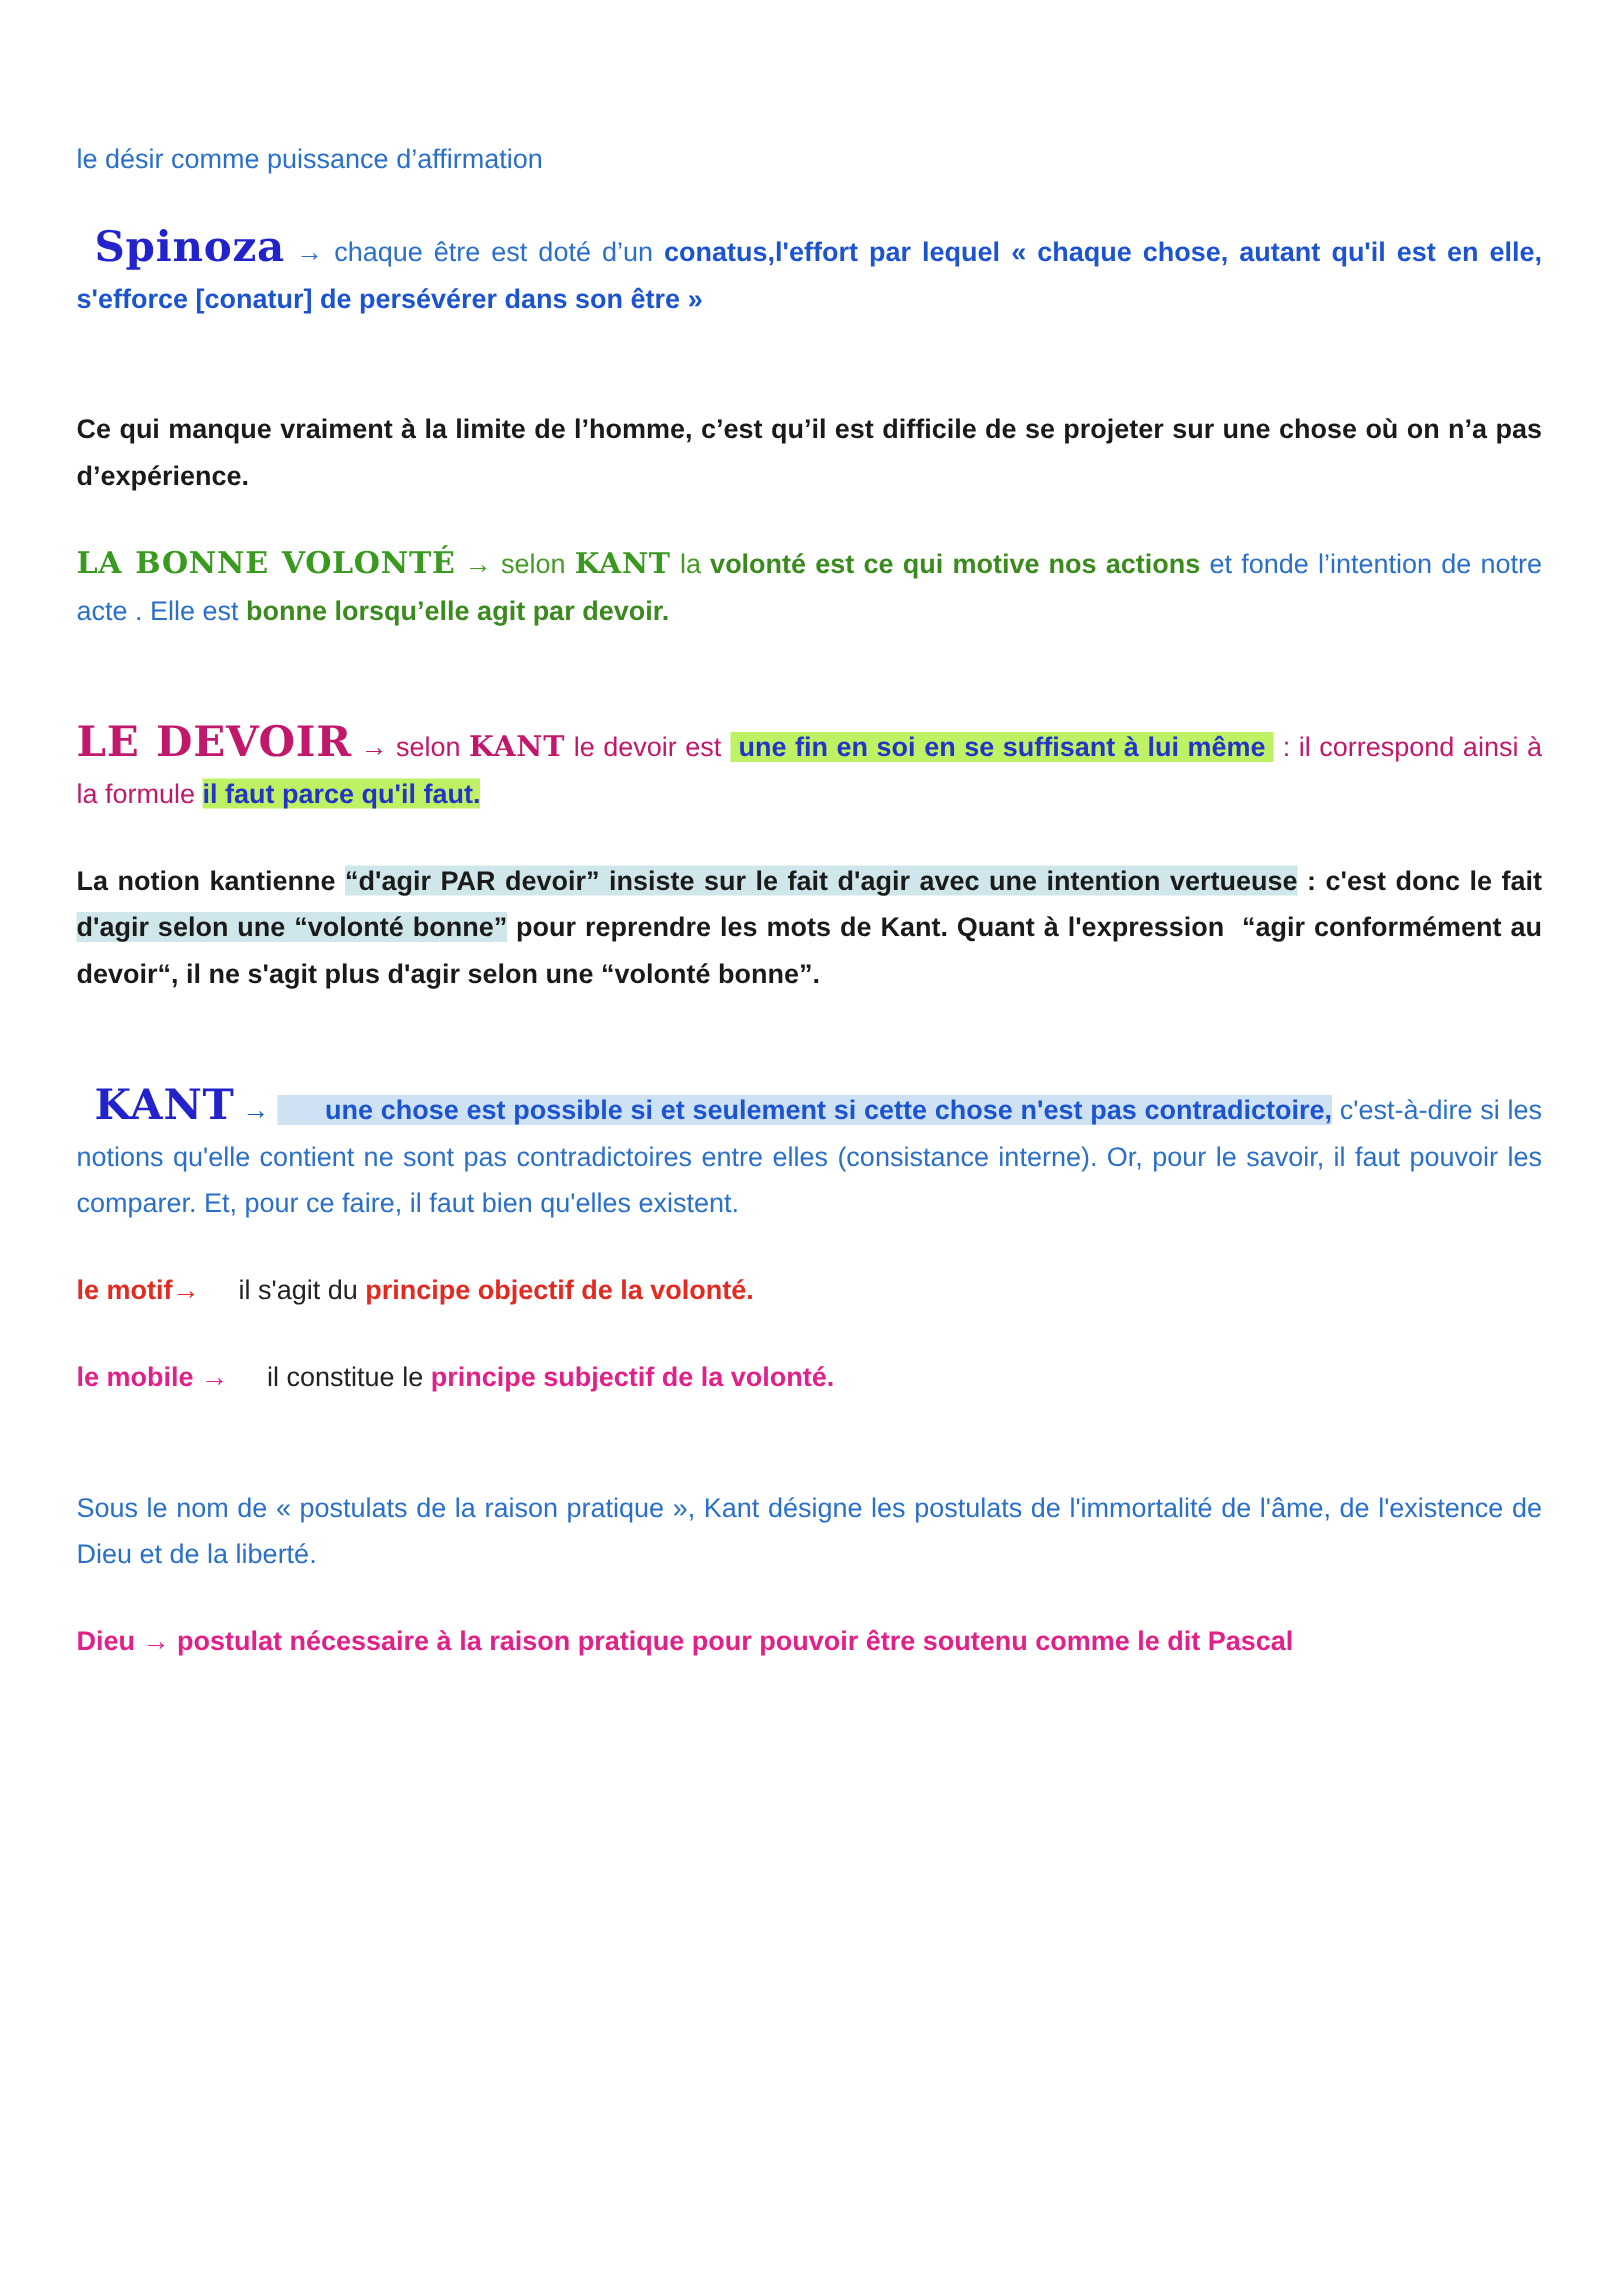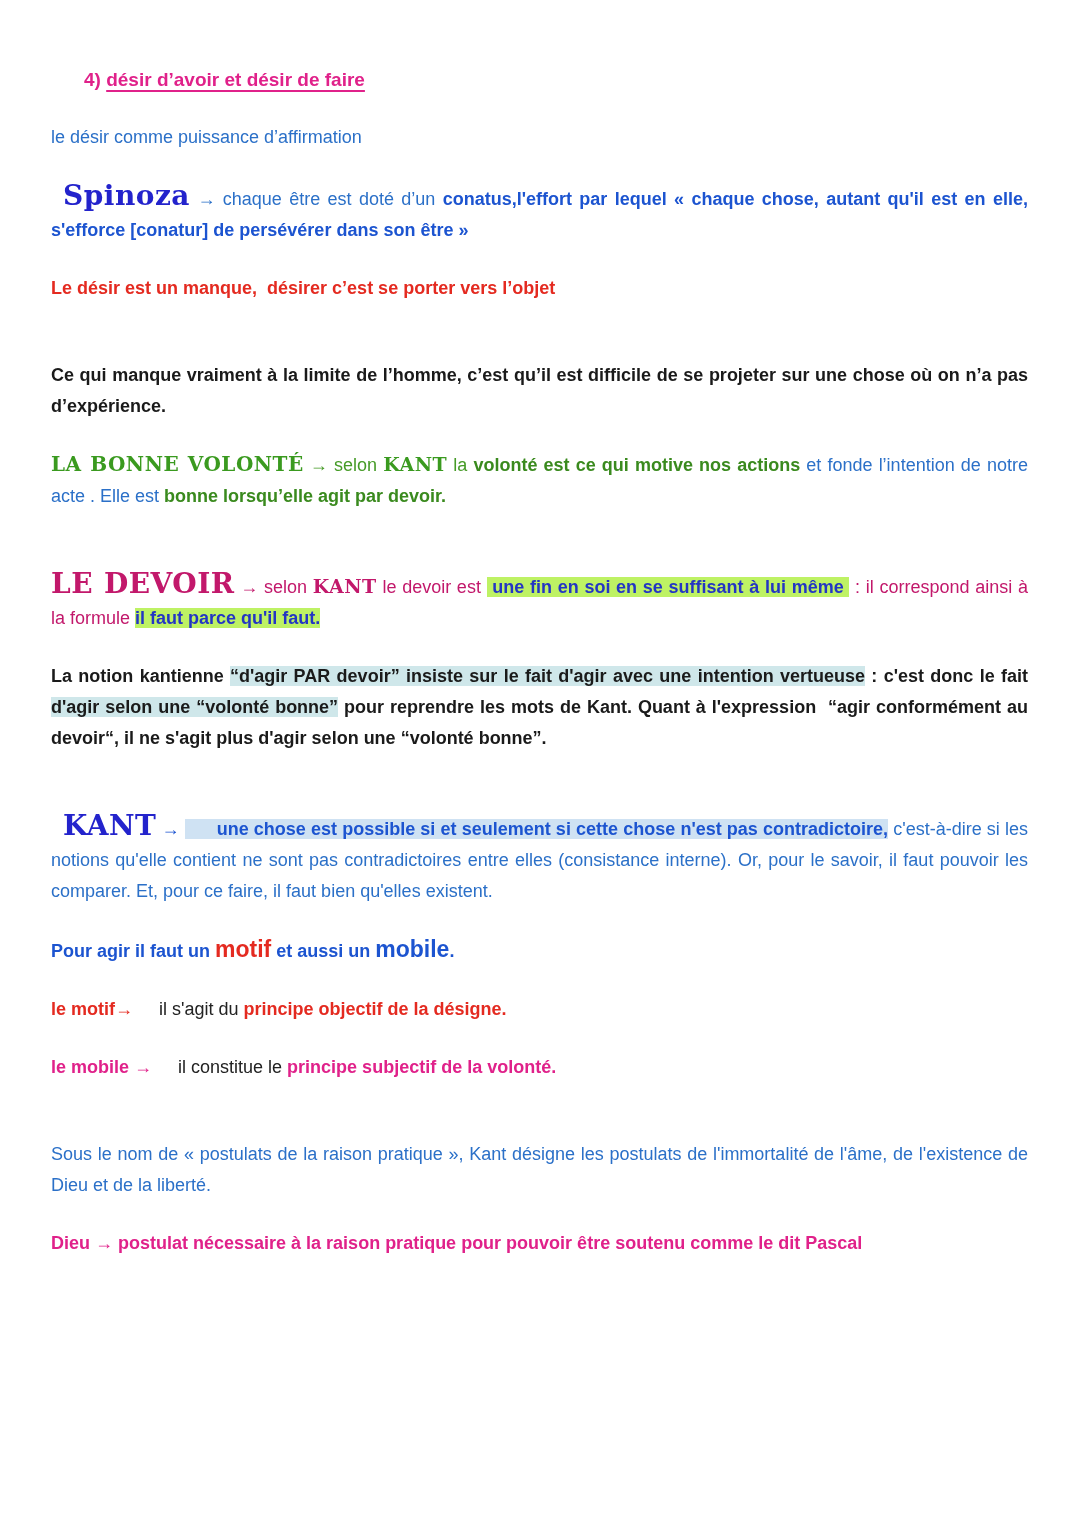"4) désir d’avoir et désir" h2.para { html: <h2><span>4) </span><span>désir d’avoir et désir de faire</span></h2> -> none }
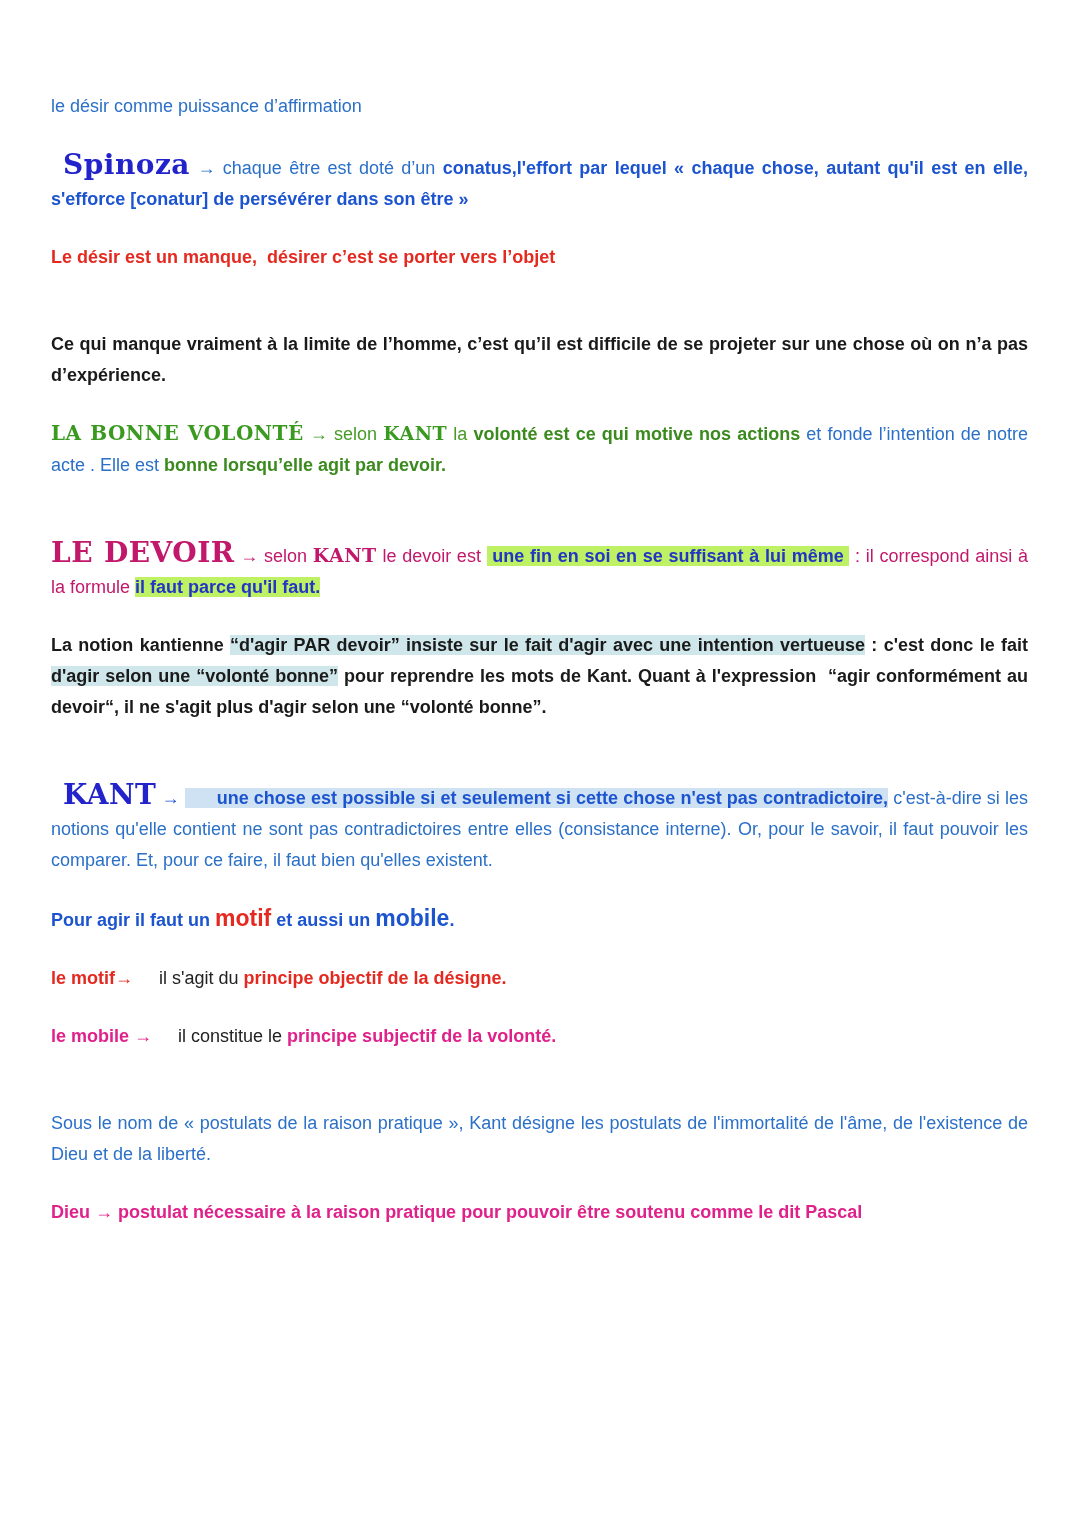"Le désir est un manque," p.para { html: <p><span>Le désir est un manque, désirer c’est se porter vers l’objet</span></p> -> none }
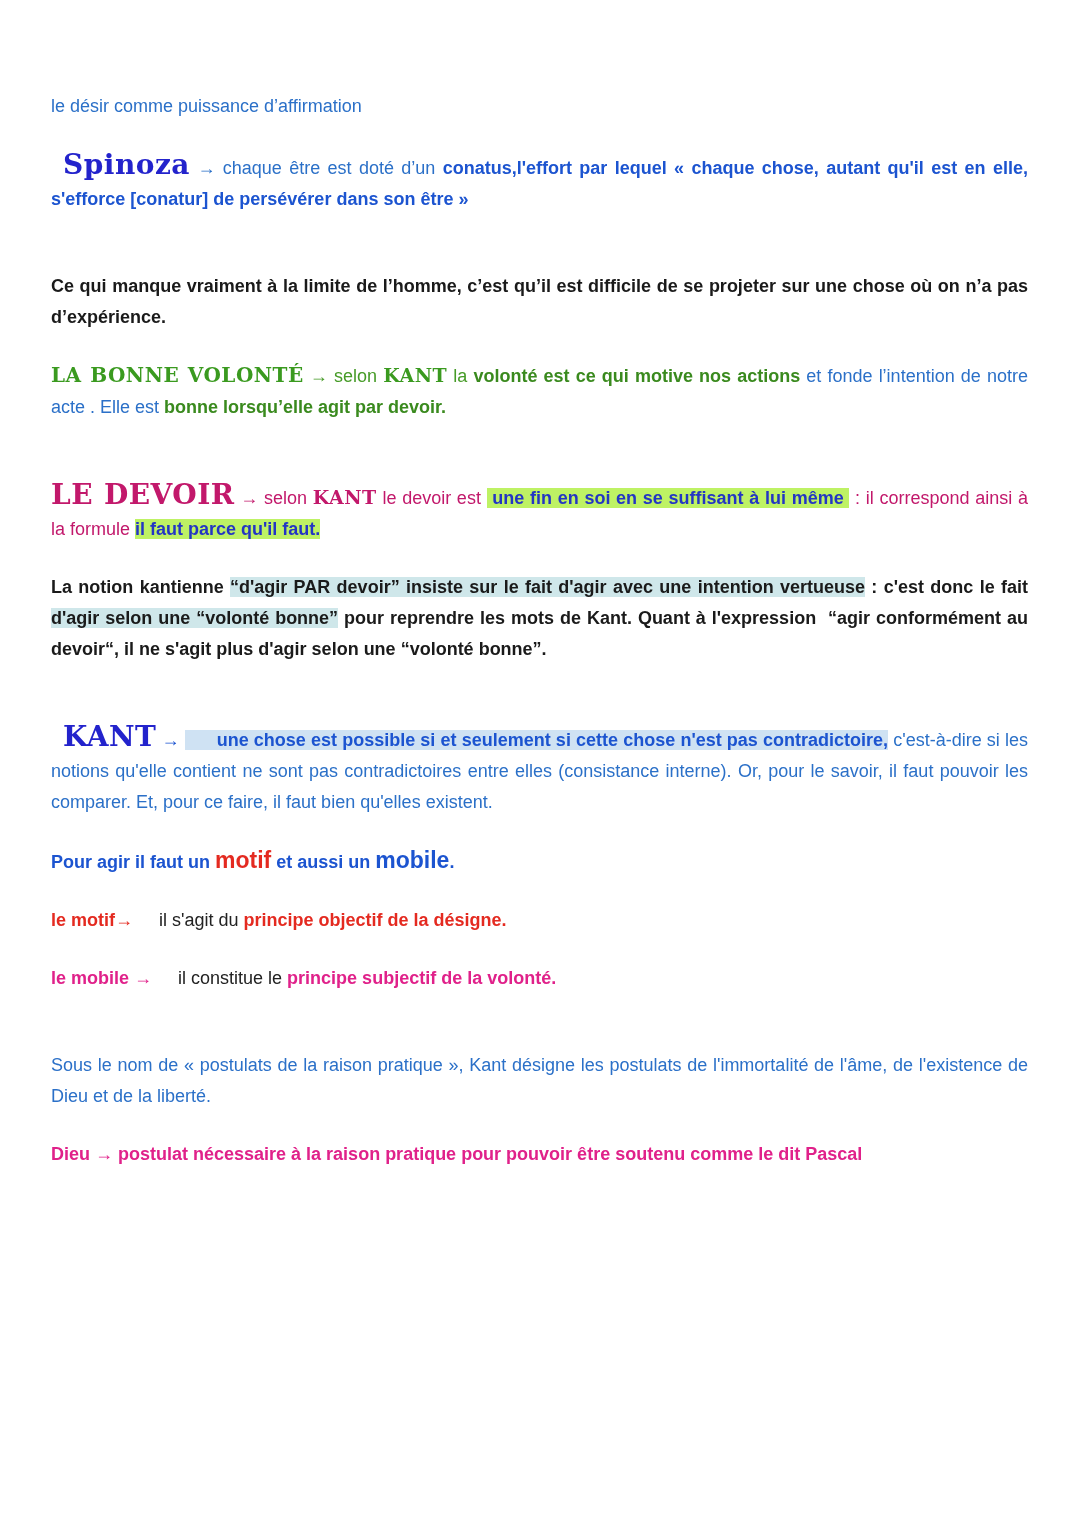"Pour agir il faut un" p.para { html: <p><span>Pour agir il faut un </span><span>motif</span><span> et aussi un </span><span>mobile</span><span>.</span></p> -> none }
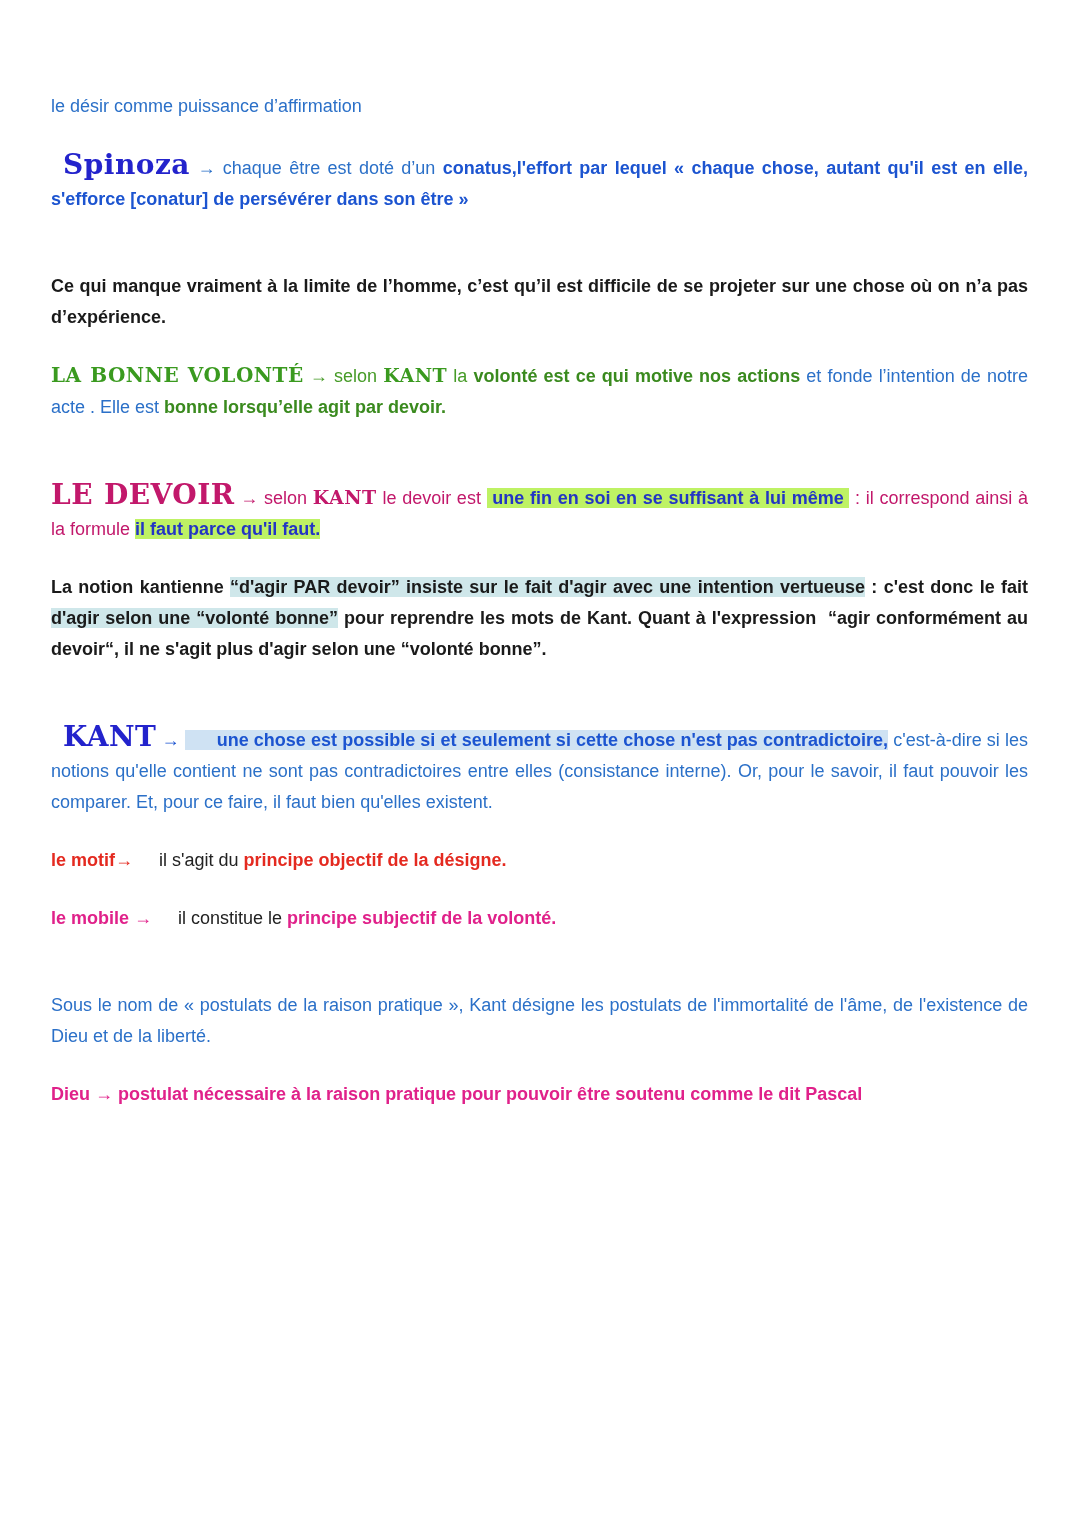"principe objectif de la désigne." span.seg { text: désigne -> volonté }
